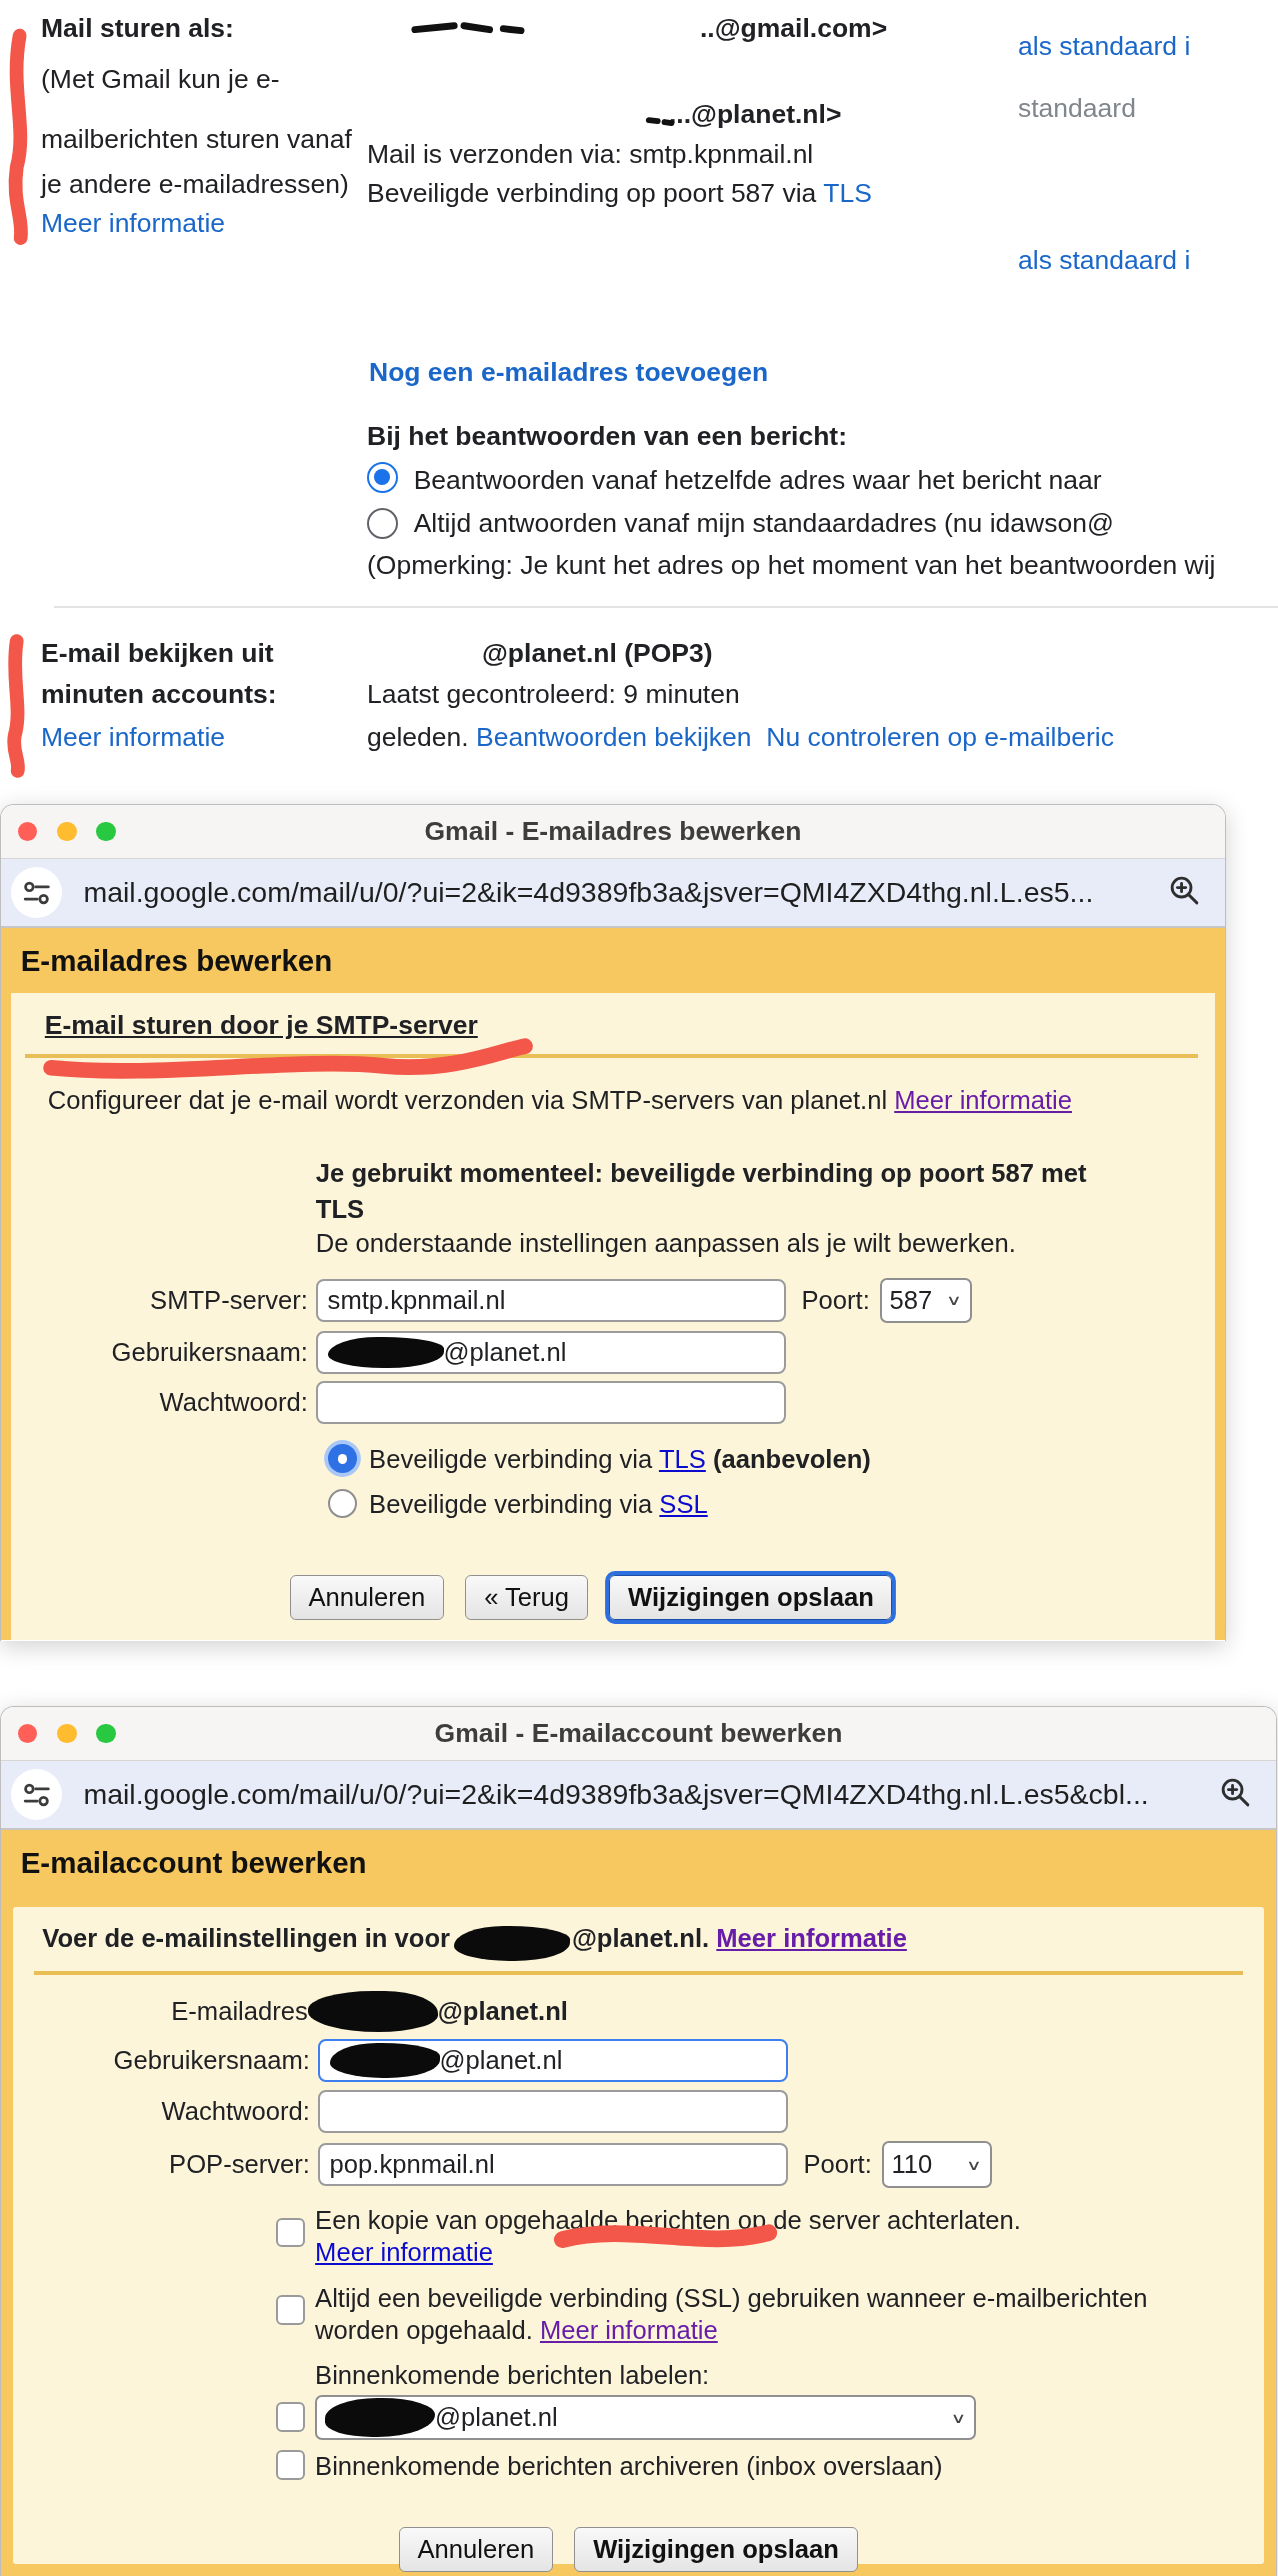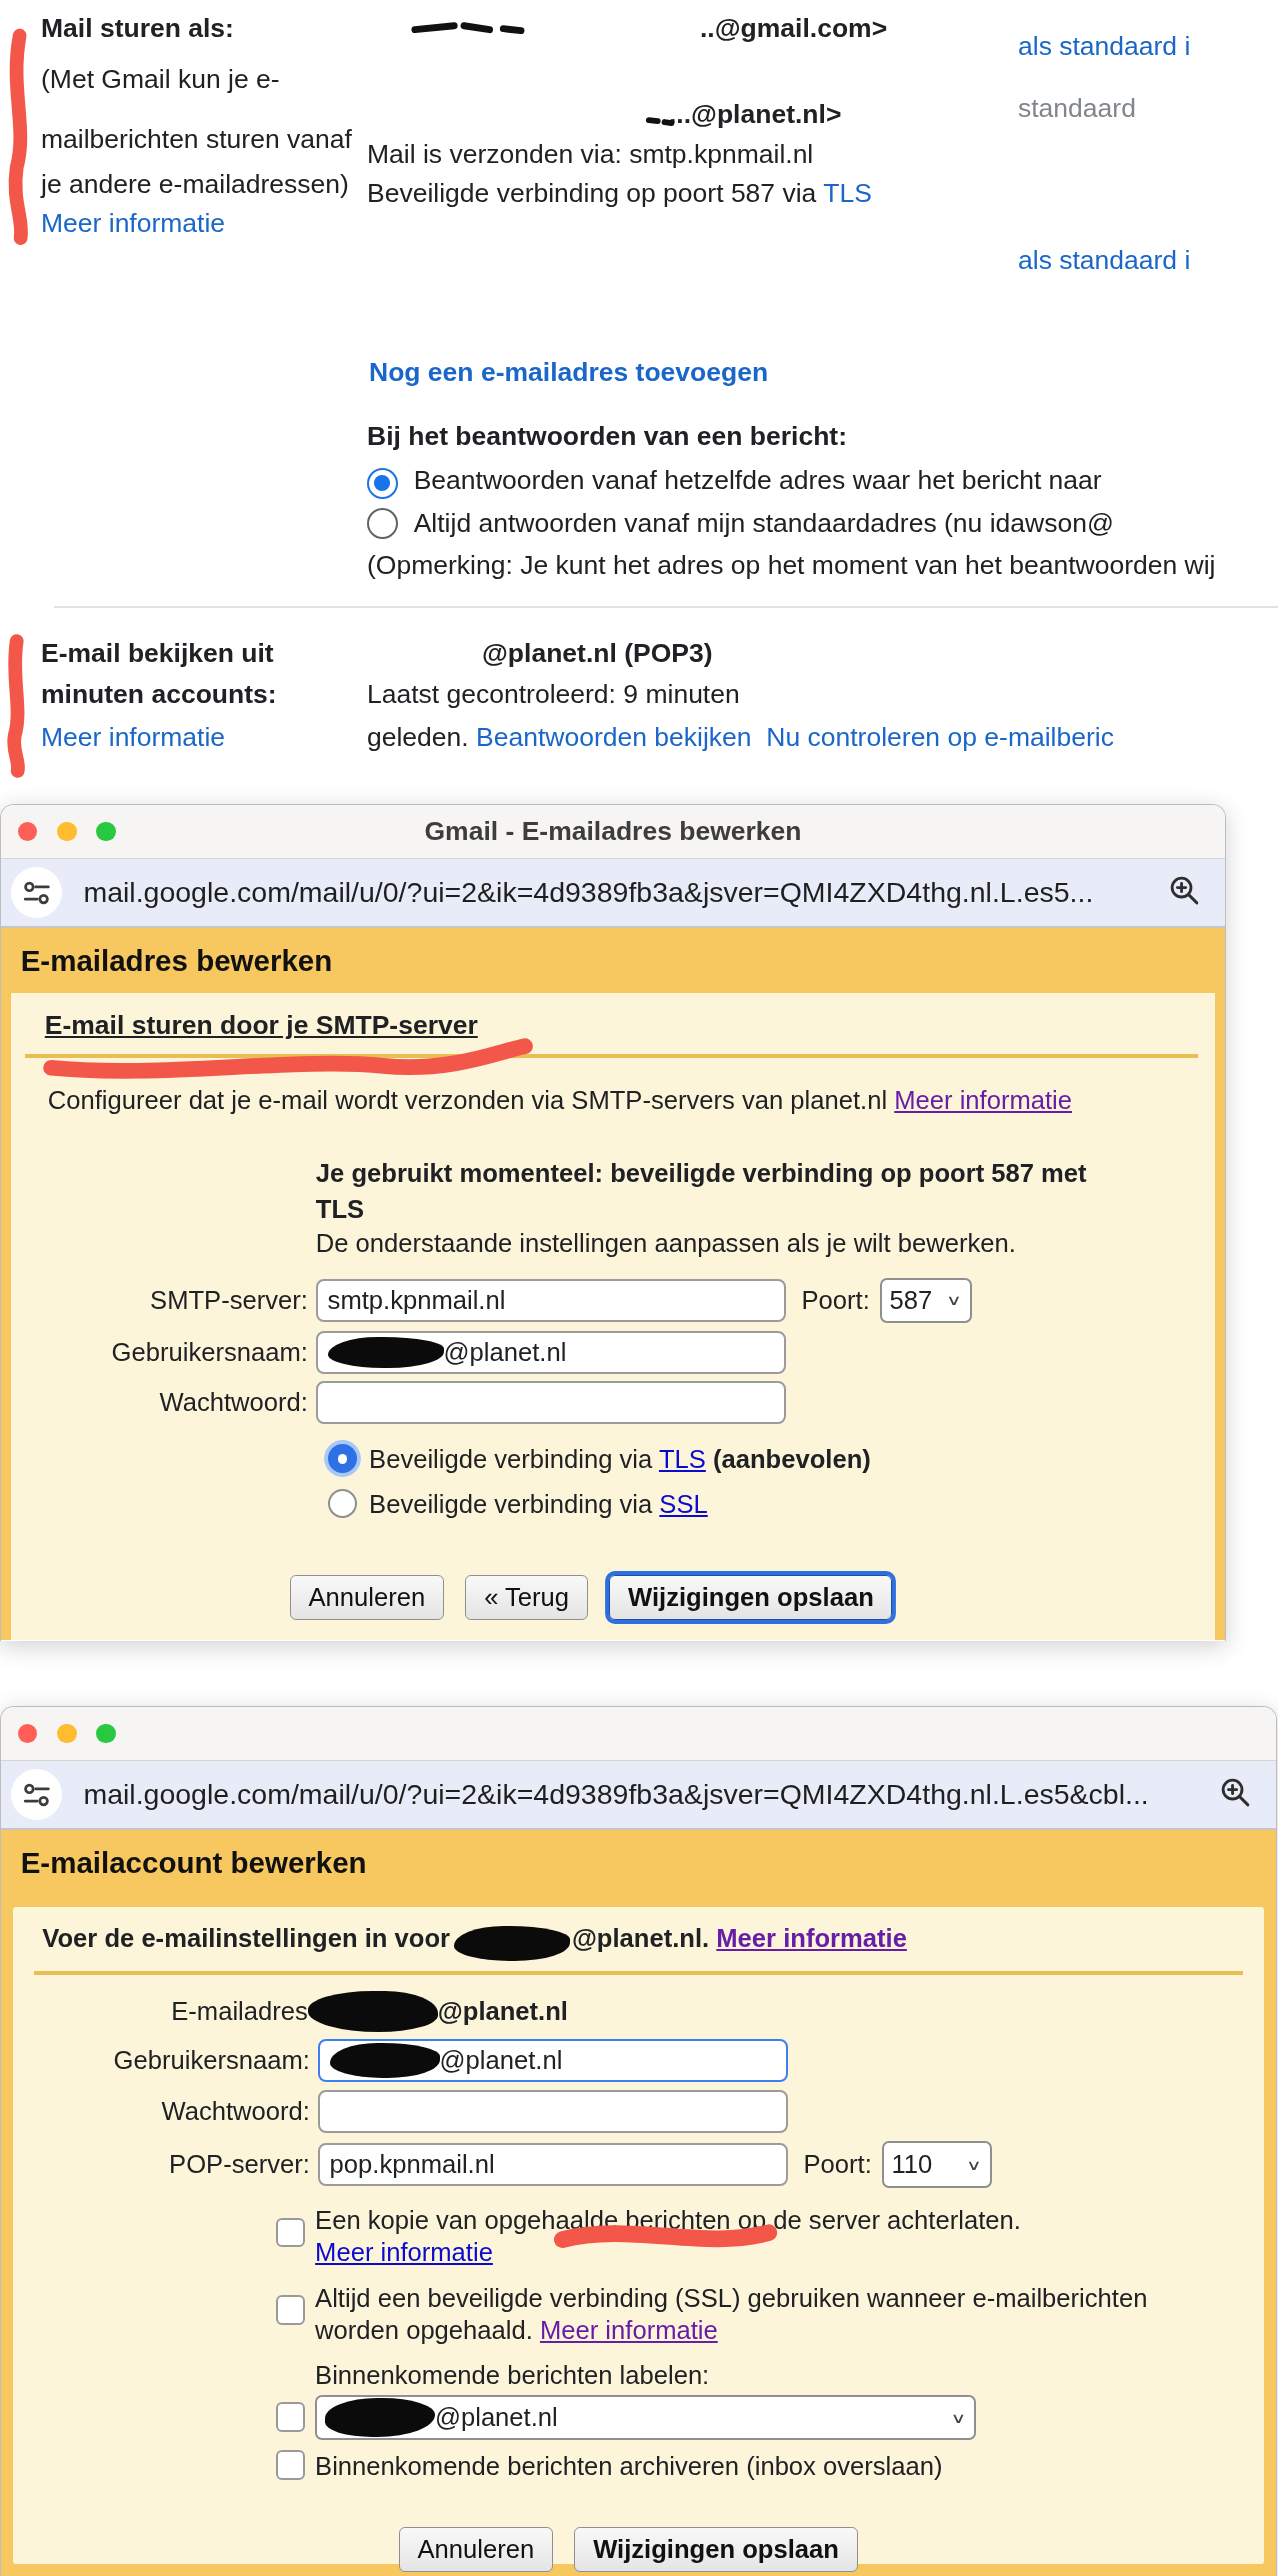"Beantwoorden vanaf hetzelfde adres waar" div.abs { align-items: flex-end -> flex-start }
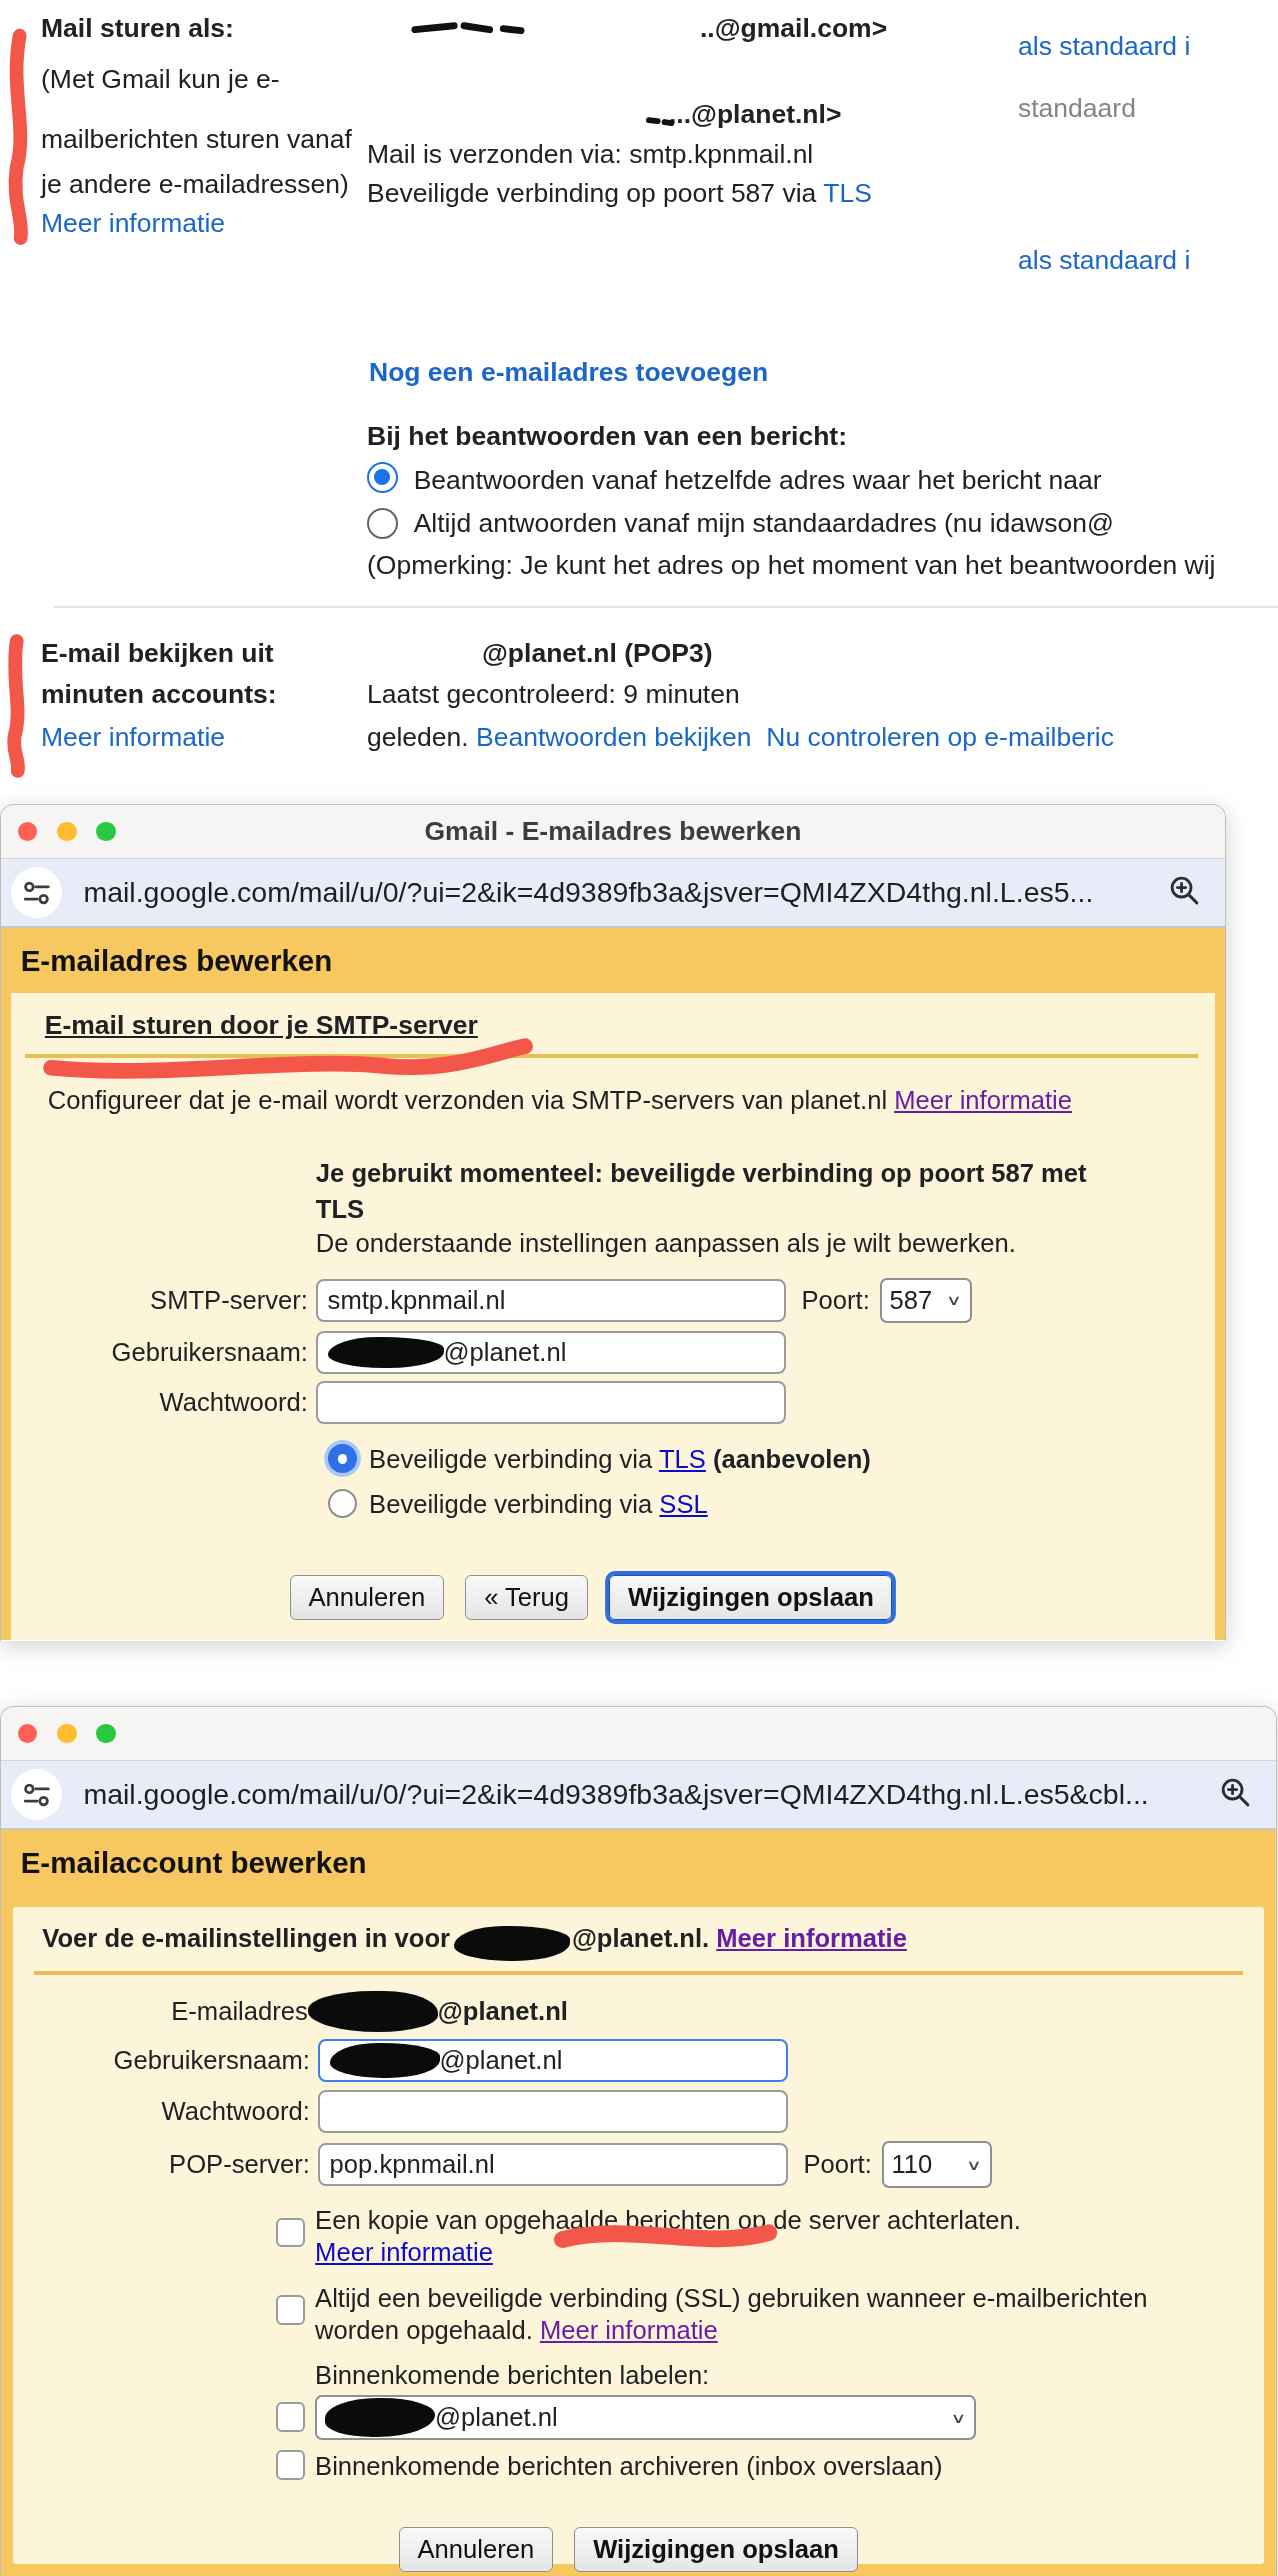"Gmail - E-mailaccount bewerken" div.wtitle { html: none -> <div>Gmail - E-mailaccount bewerken</div> }
